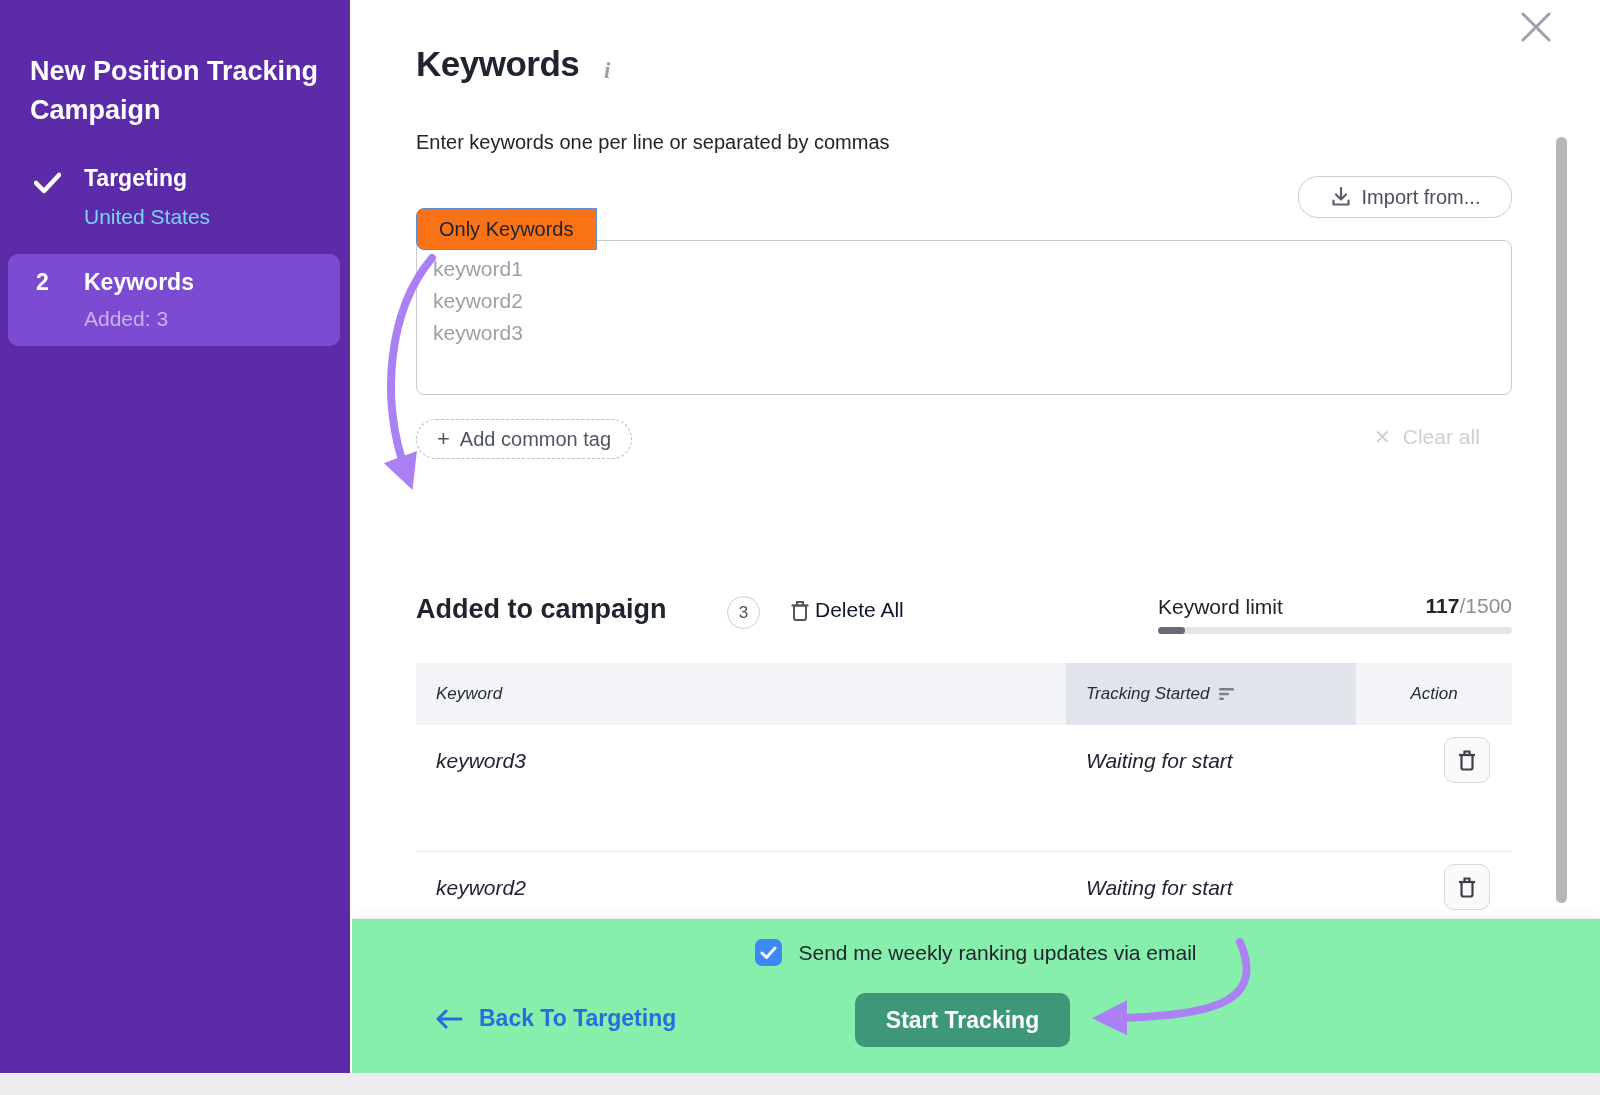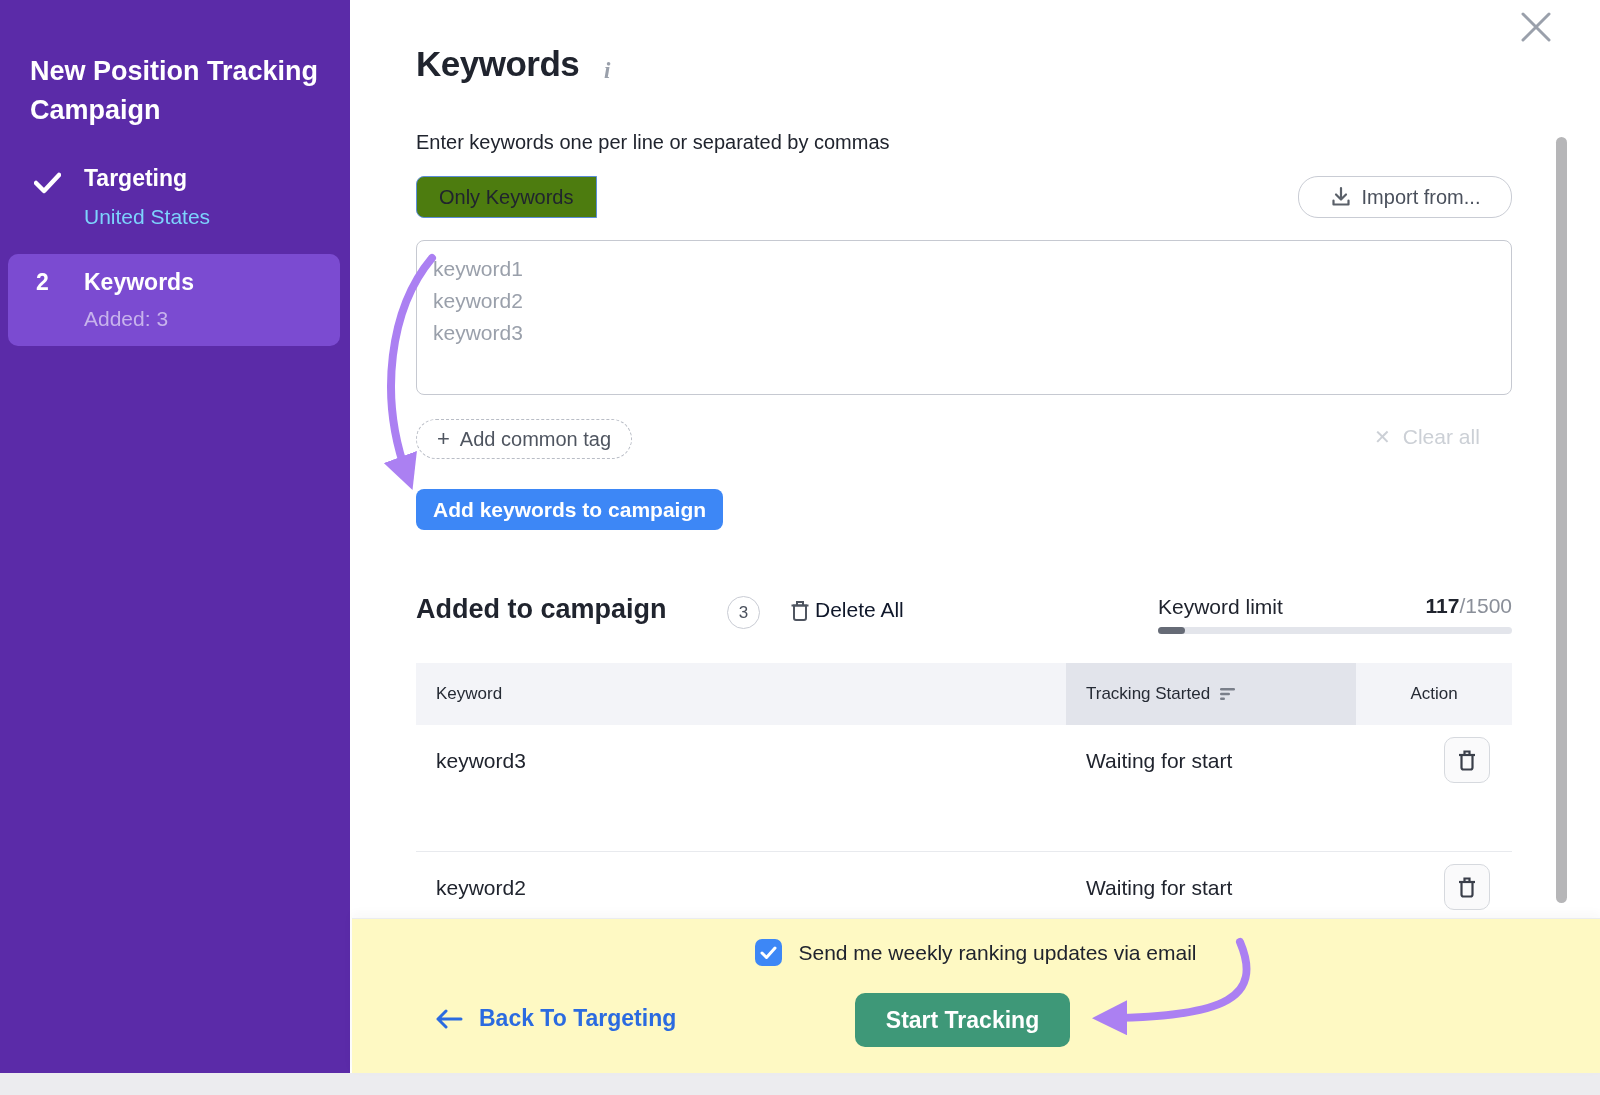"Only Keywords" .tab.sel { background: #4d7c0f -> #f97316; margin-top: none -> 32px }
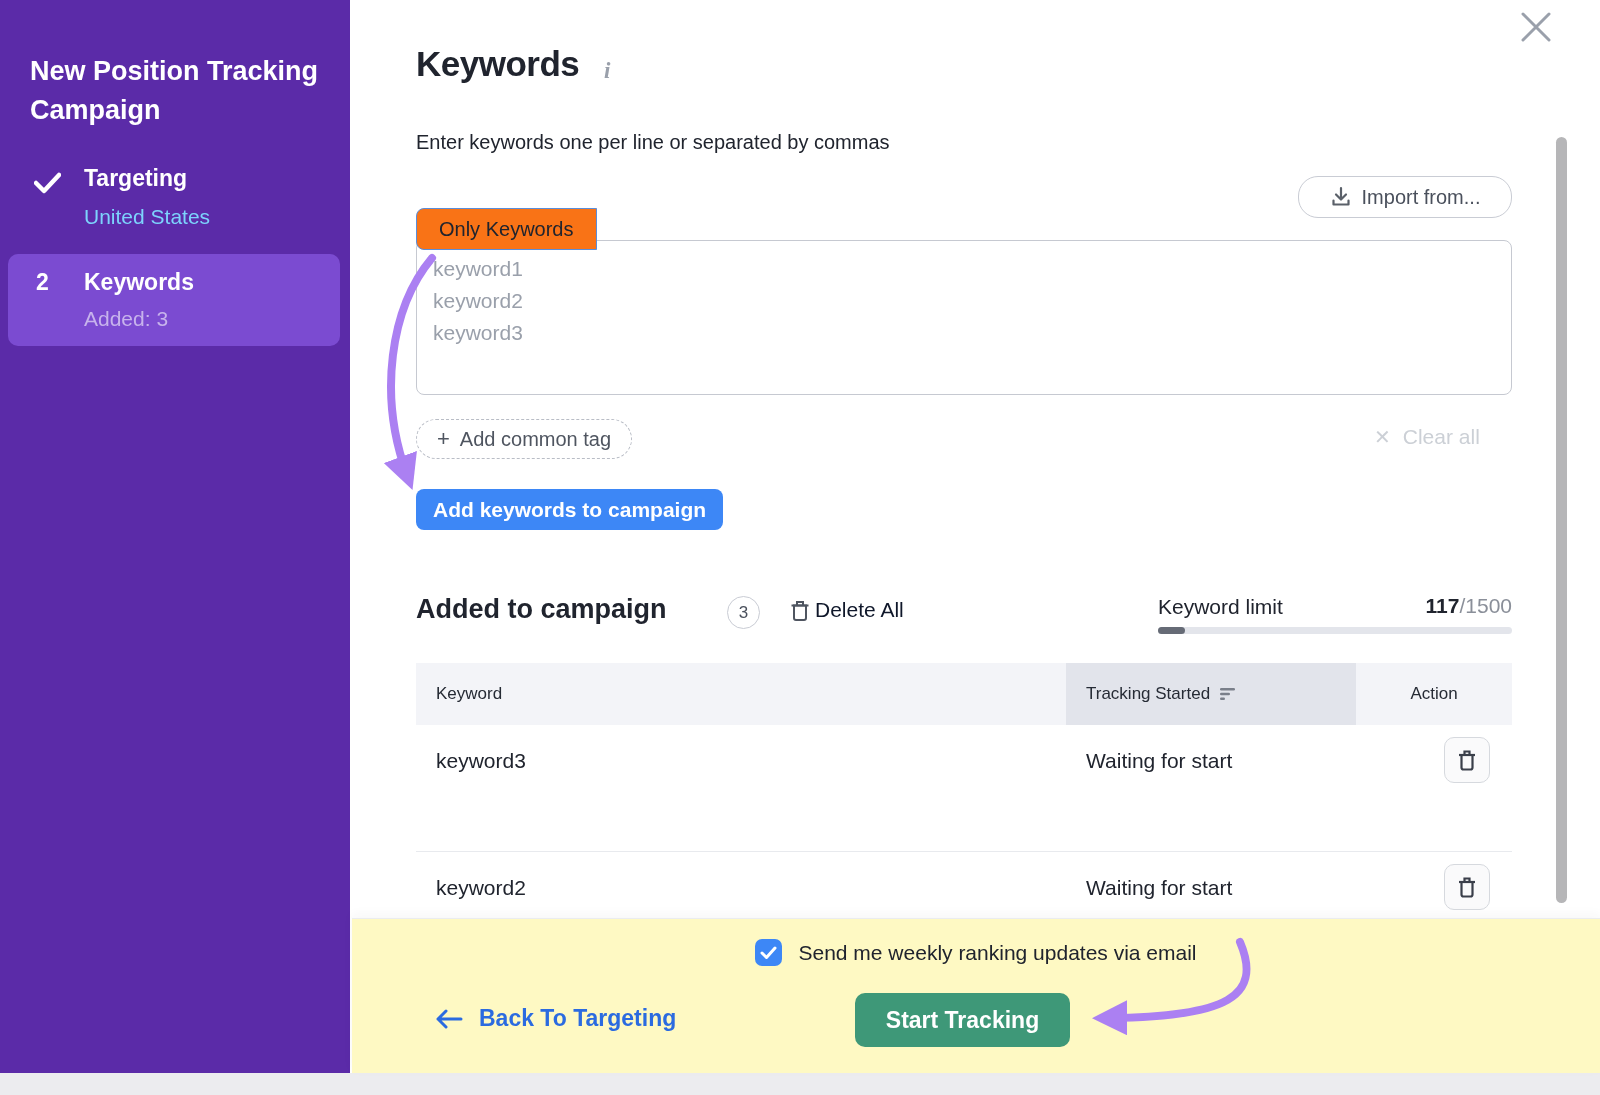"Add keywords to campaign" button.add-btn { html: <button>Add keywords to campaign</button> -> none }
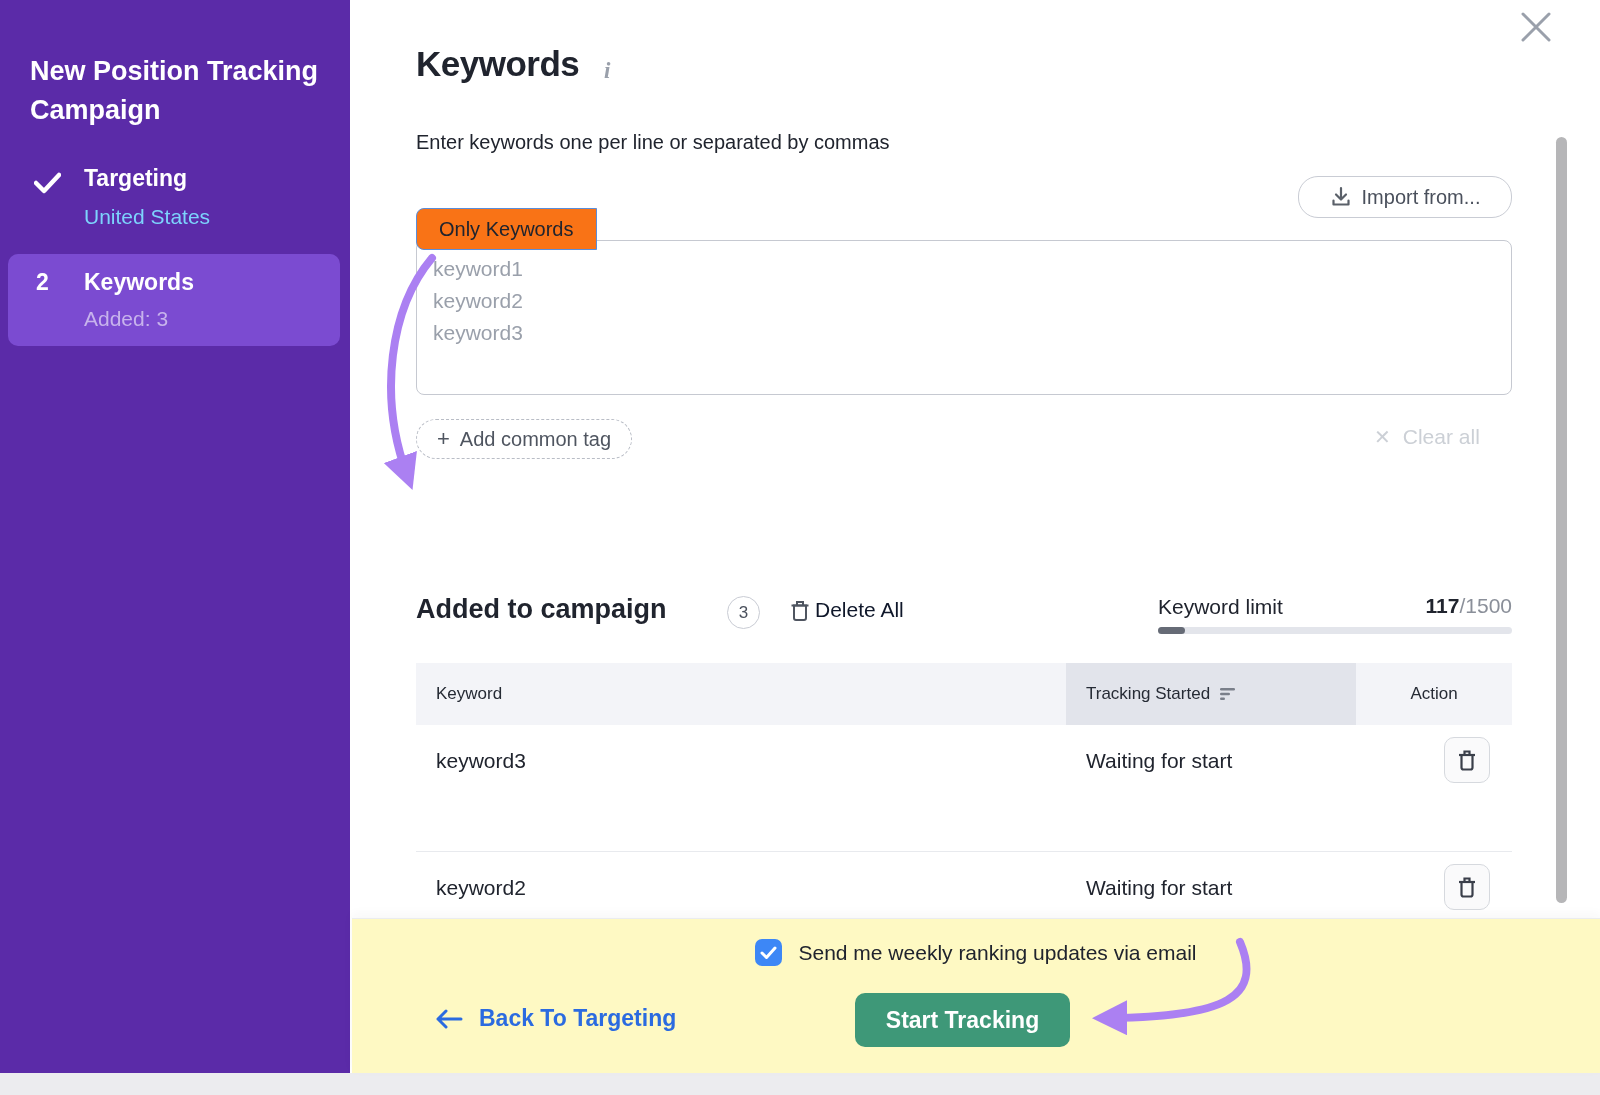"Keyword" .table { font-style: none -> italic }
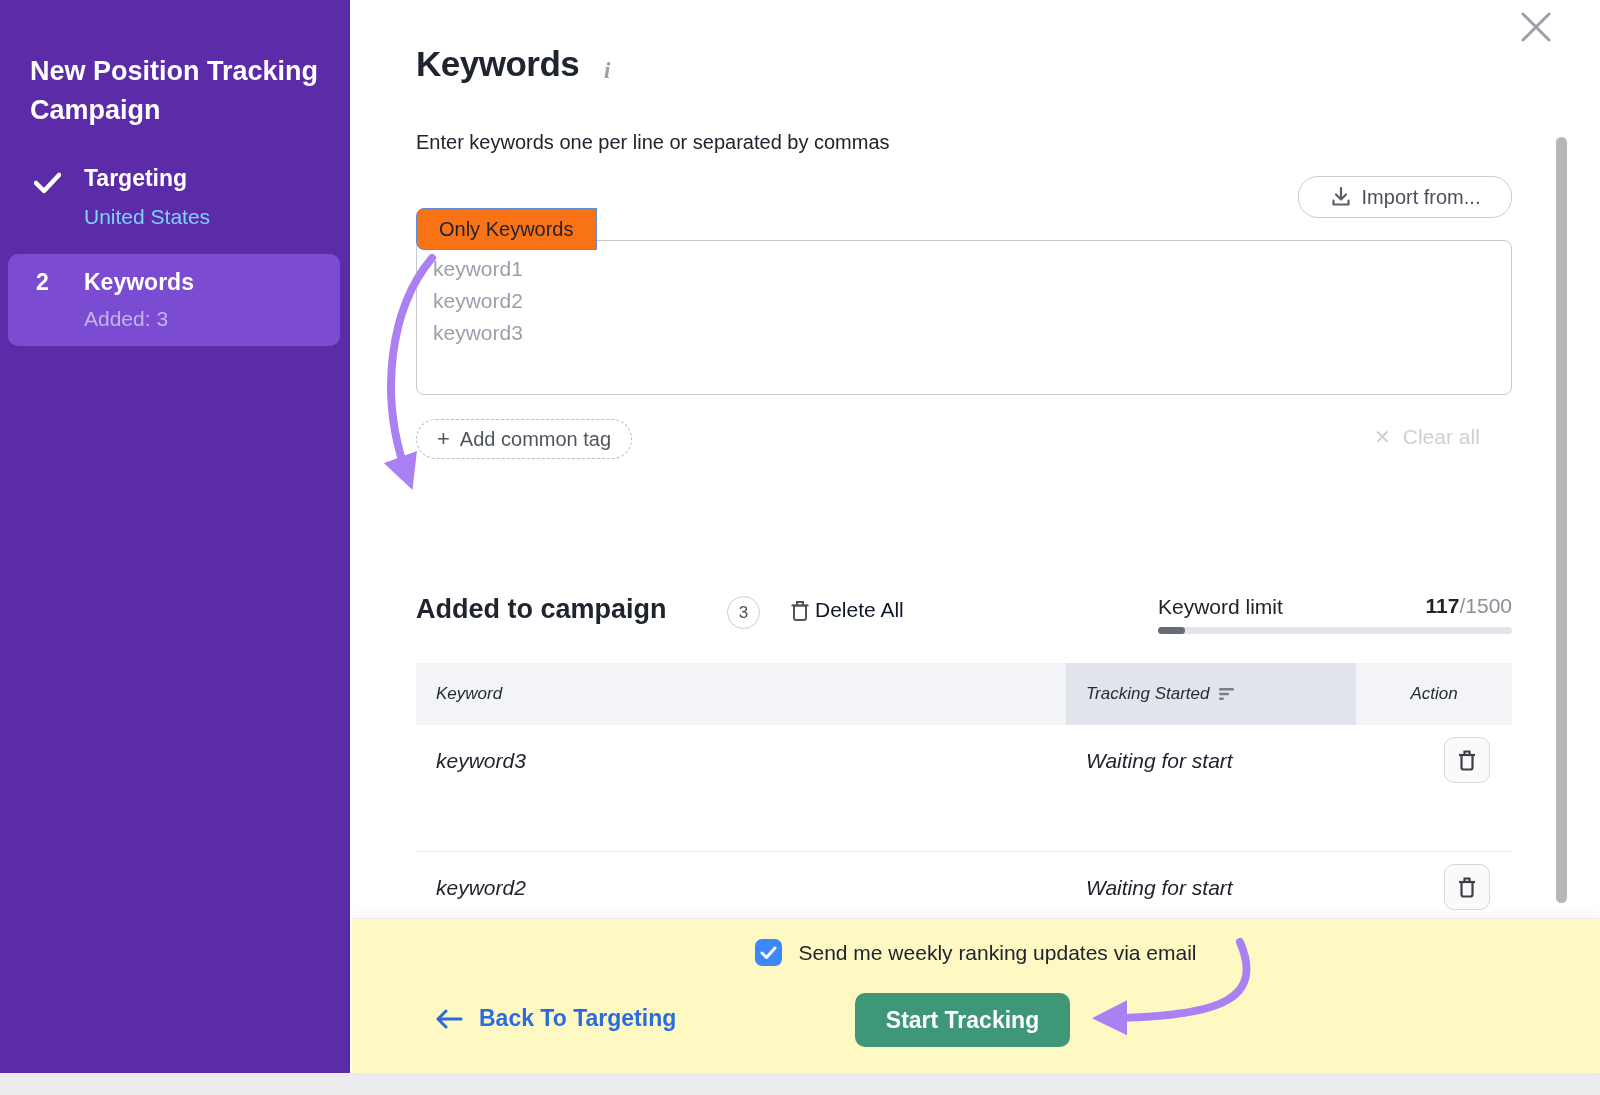"Send me weekly ranking updates" #footer { background: #fef9c3 -> #86efac }
